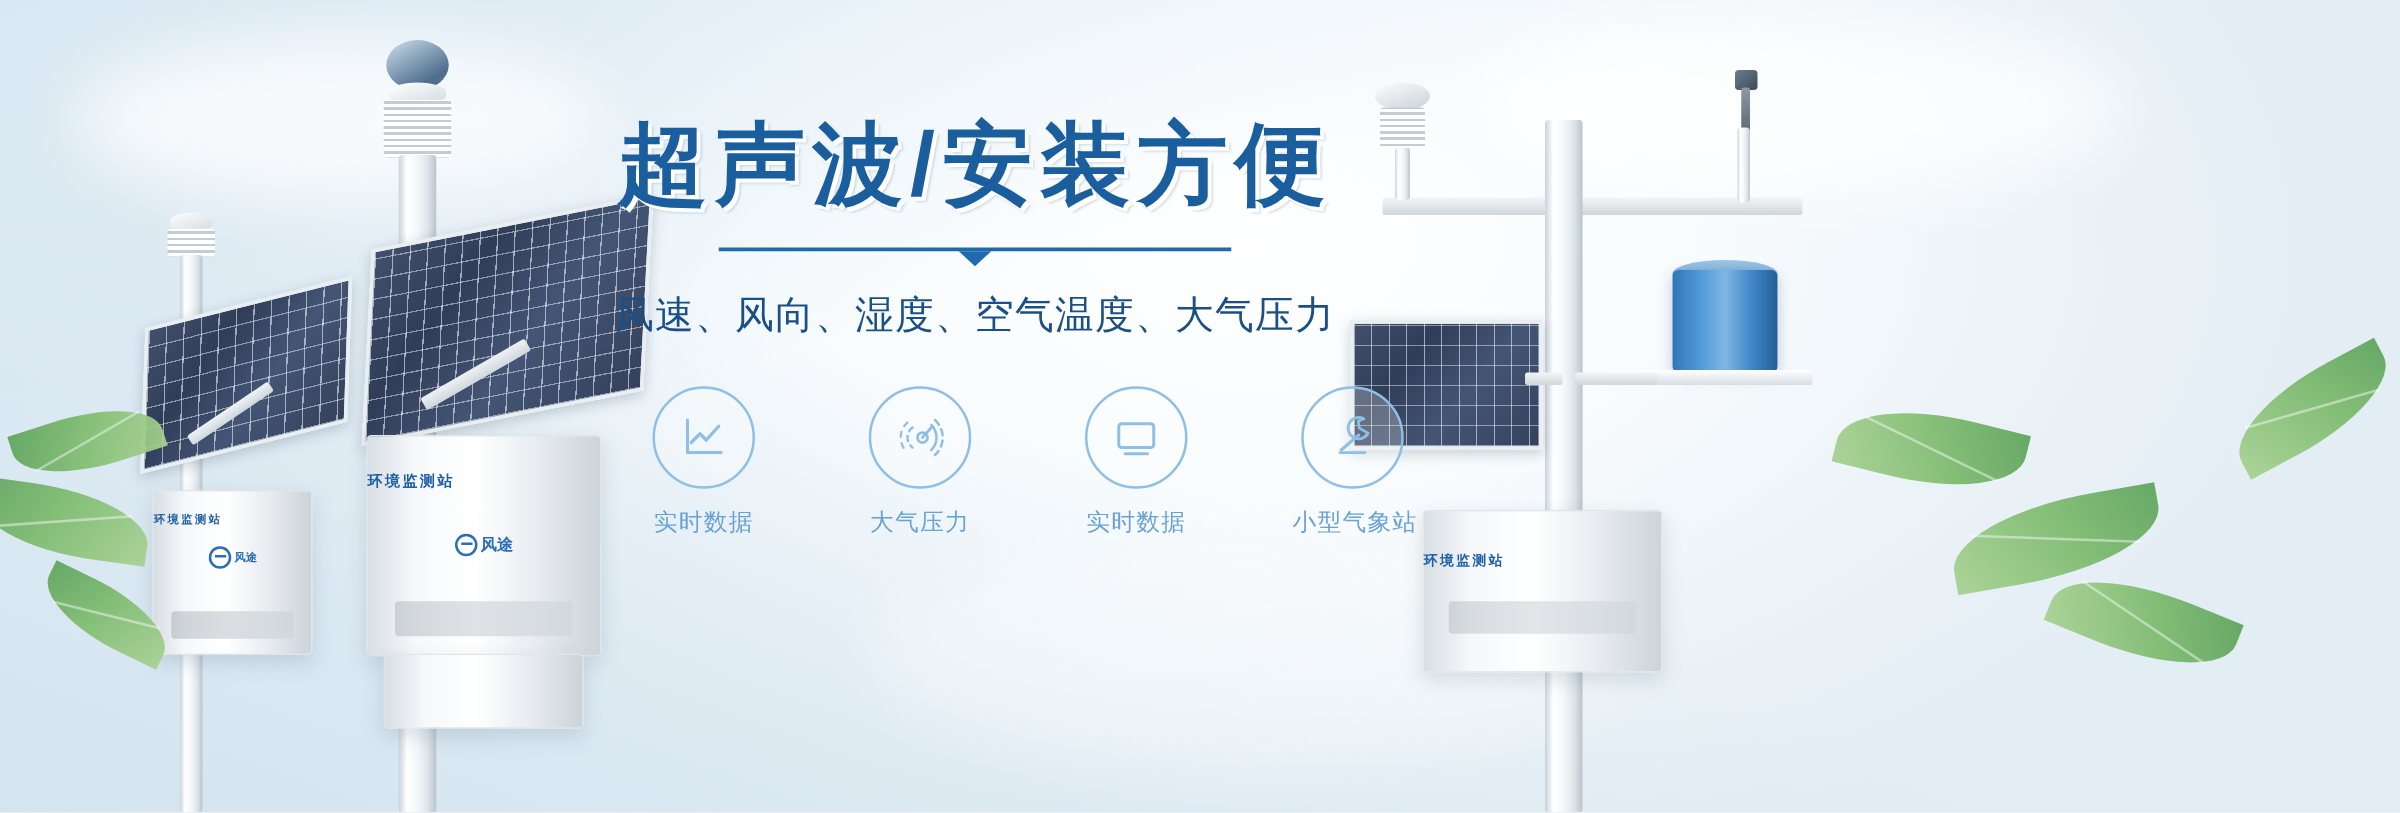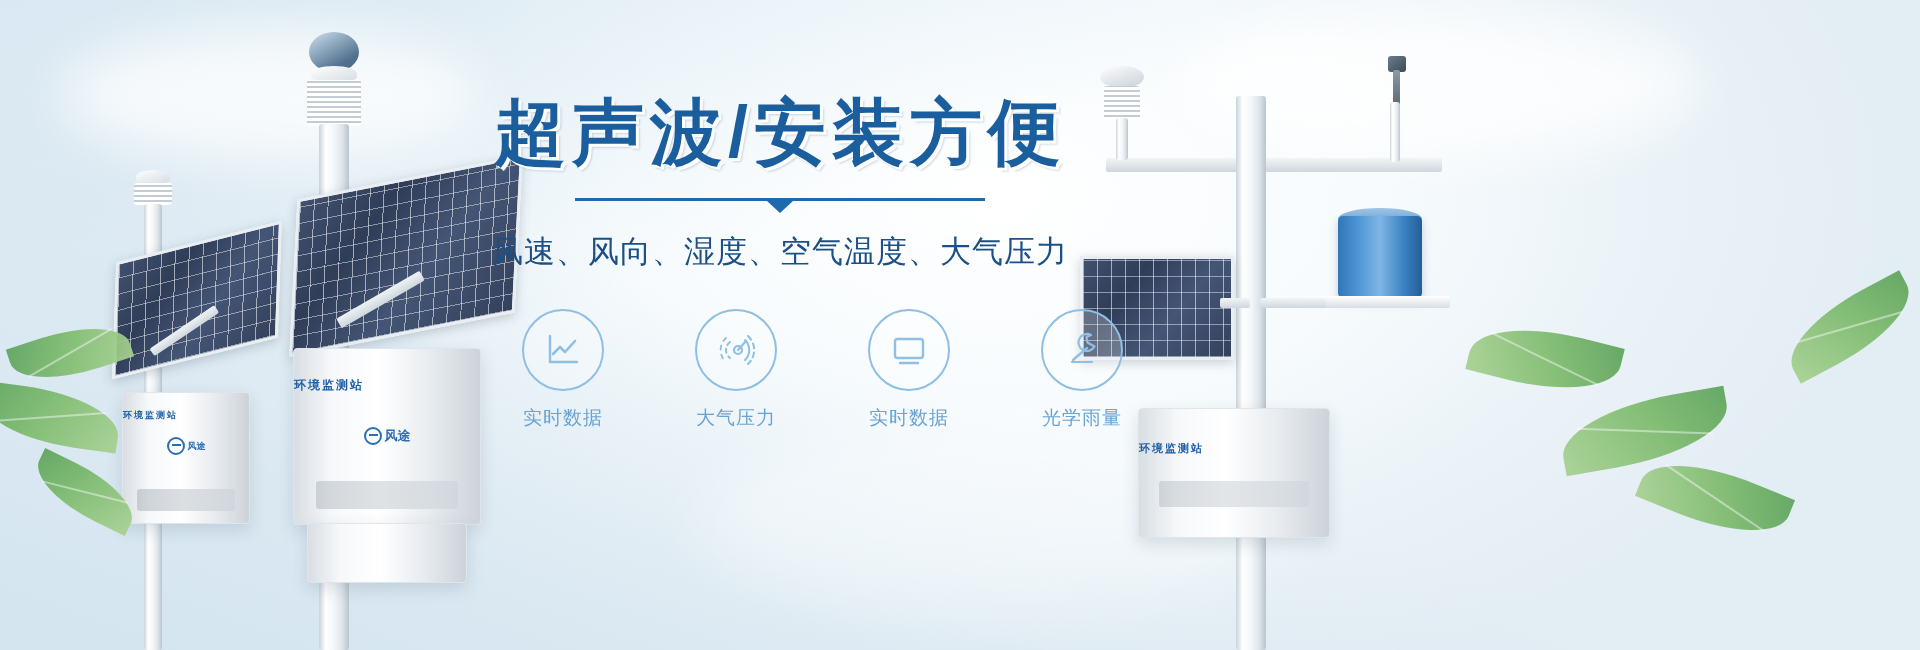"光学雨量" div.feature-label { text: 光学雨量 -> 小型气象站 }
